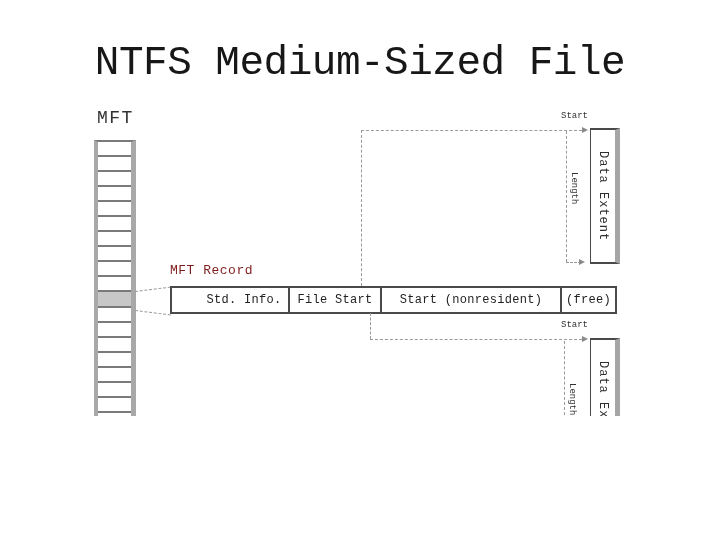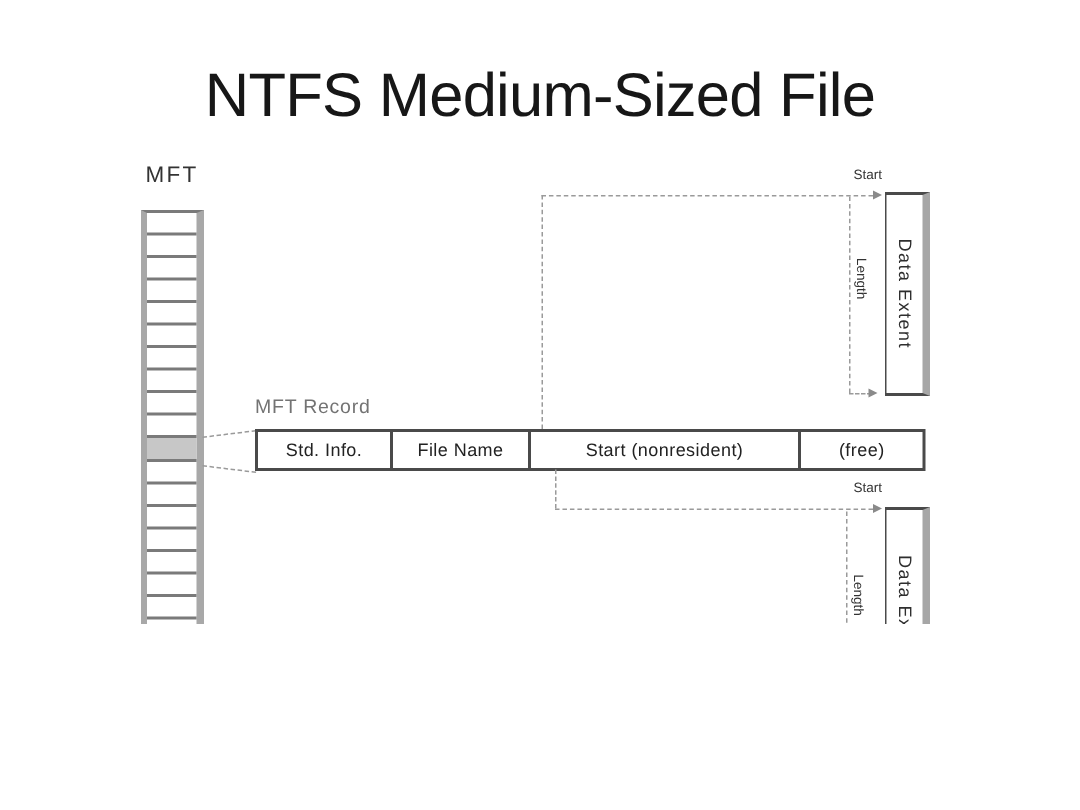"NTFS Medium-Sized File" .slide { font-family: Liberation Sans, sans-serif -> Liberation Mono, monospace }
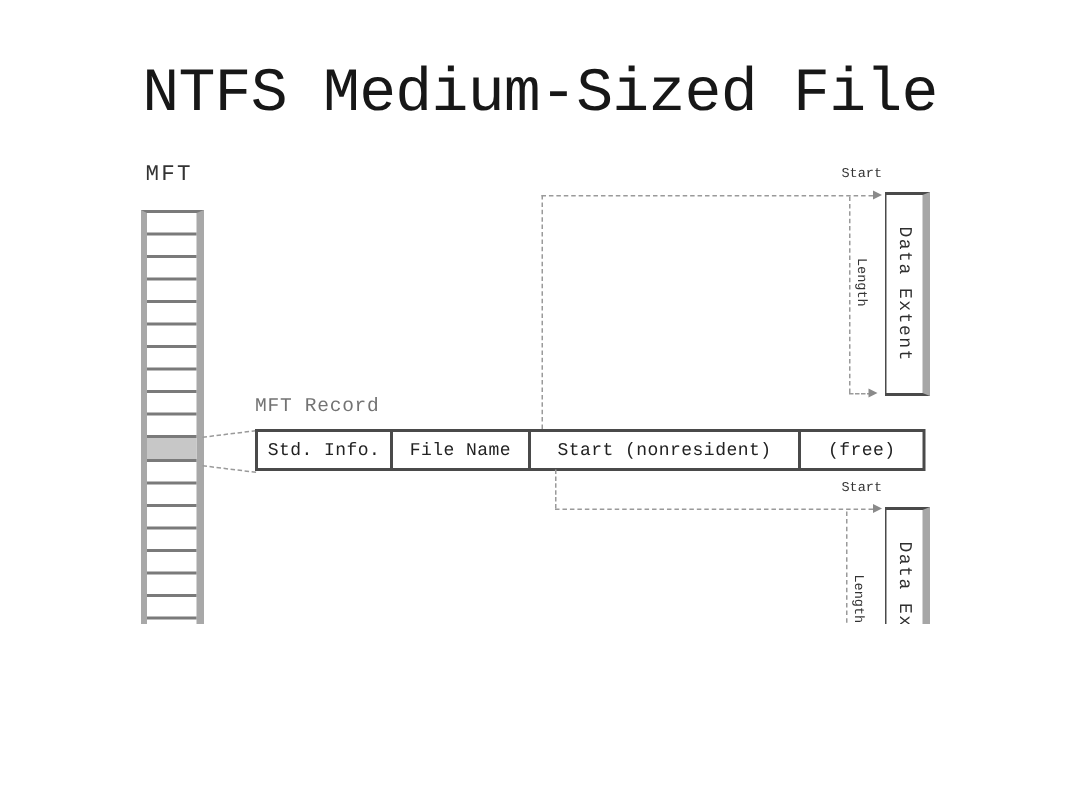"MFT" .mft-label { font-size: 15px -> 18px }
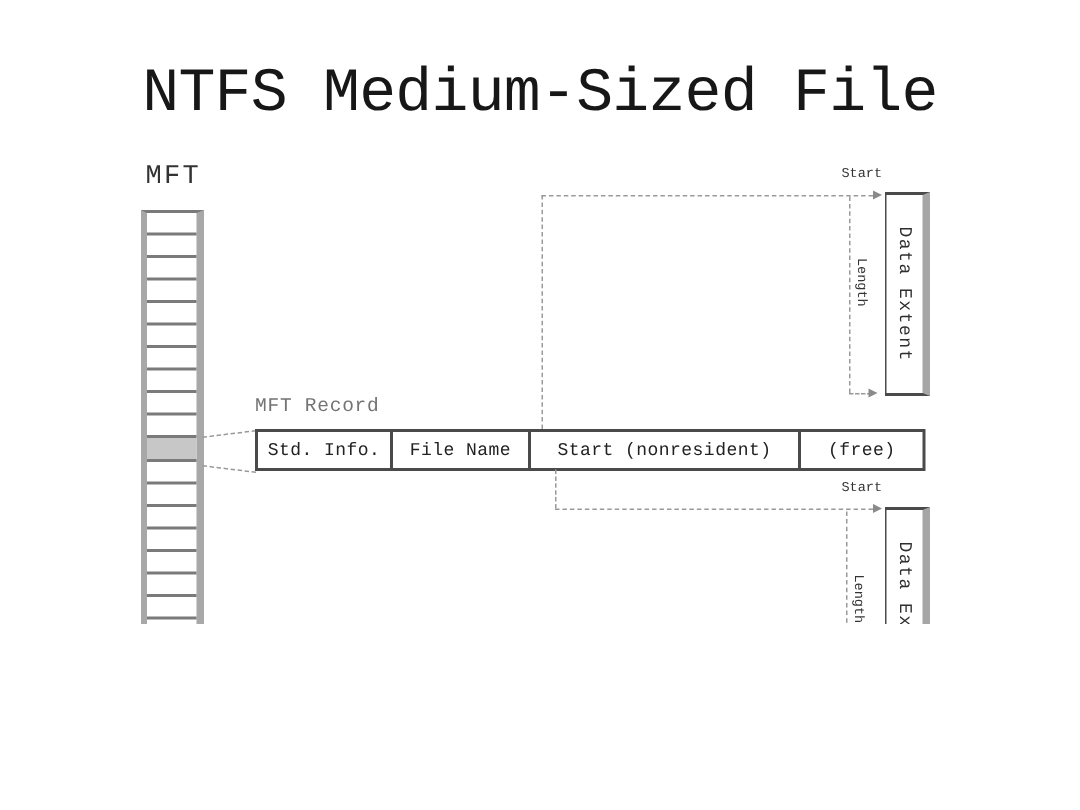"MFT Record" .record-label { color: #737373 -> #7f1d1d }
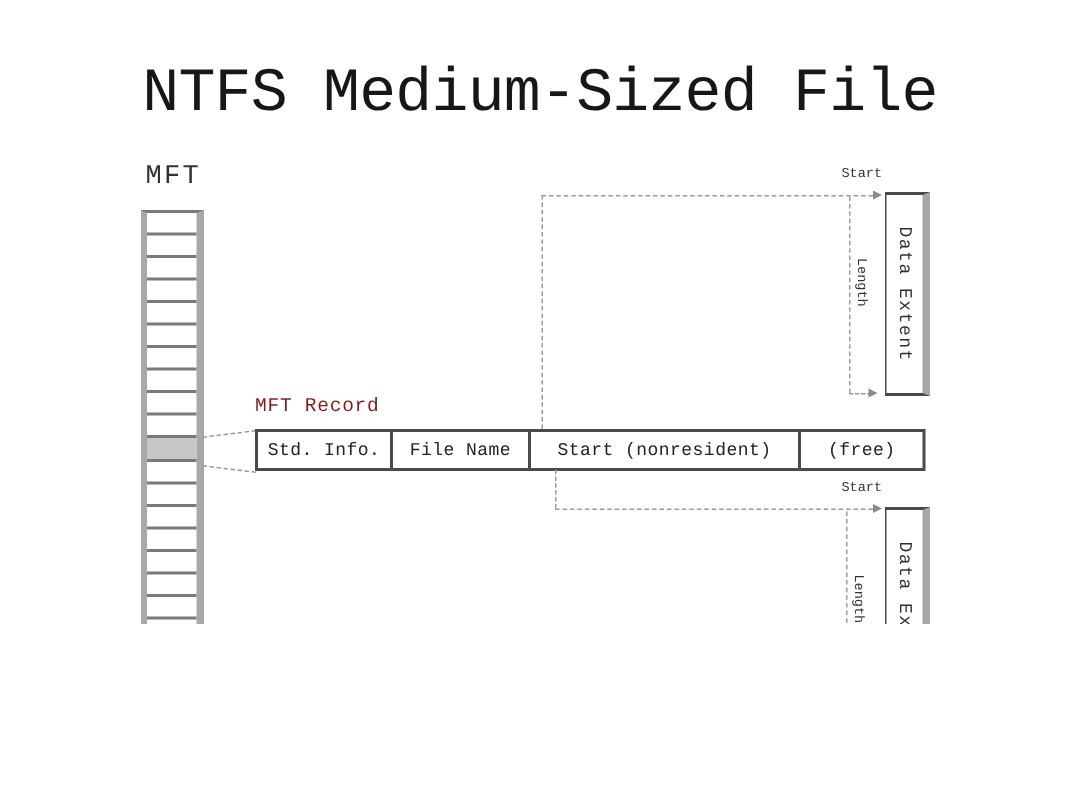"Std. Info." .record-cell:first-child { margin-left: none -> 28px }
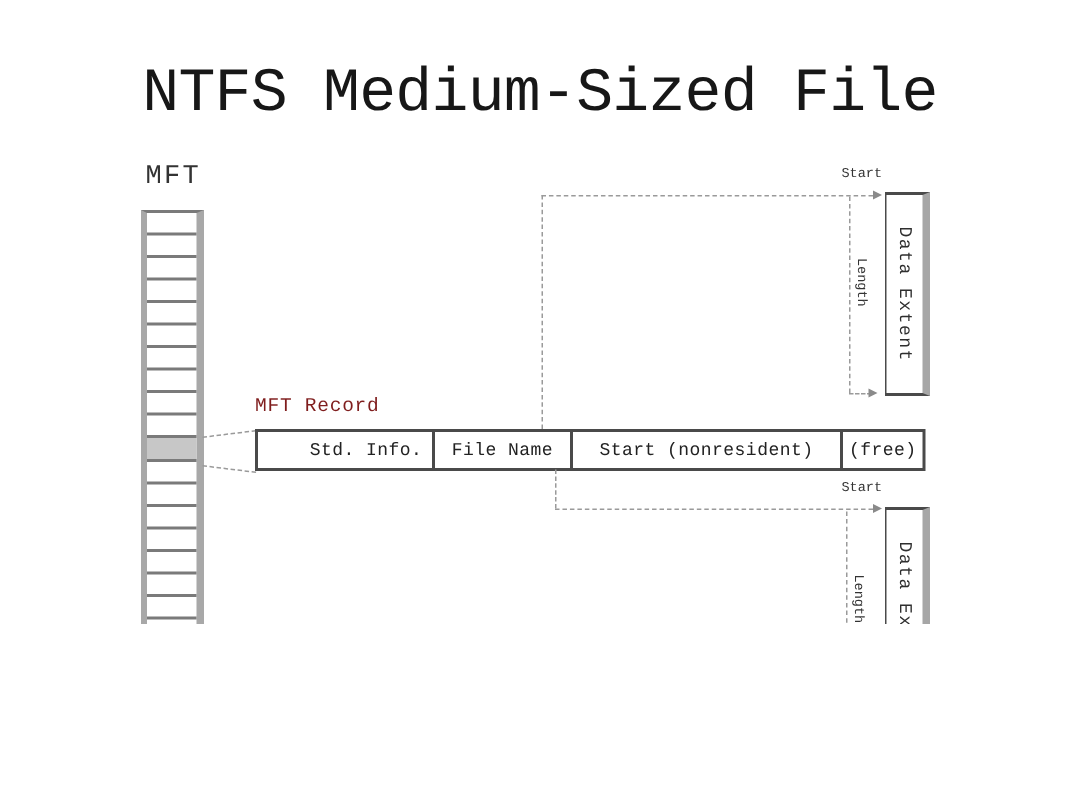"File Name" div.record-cell { text: Name -> Start }
